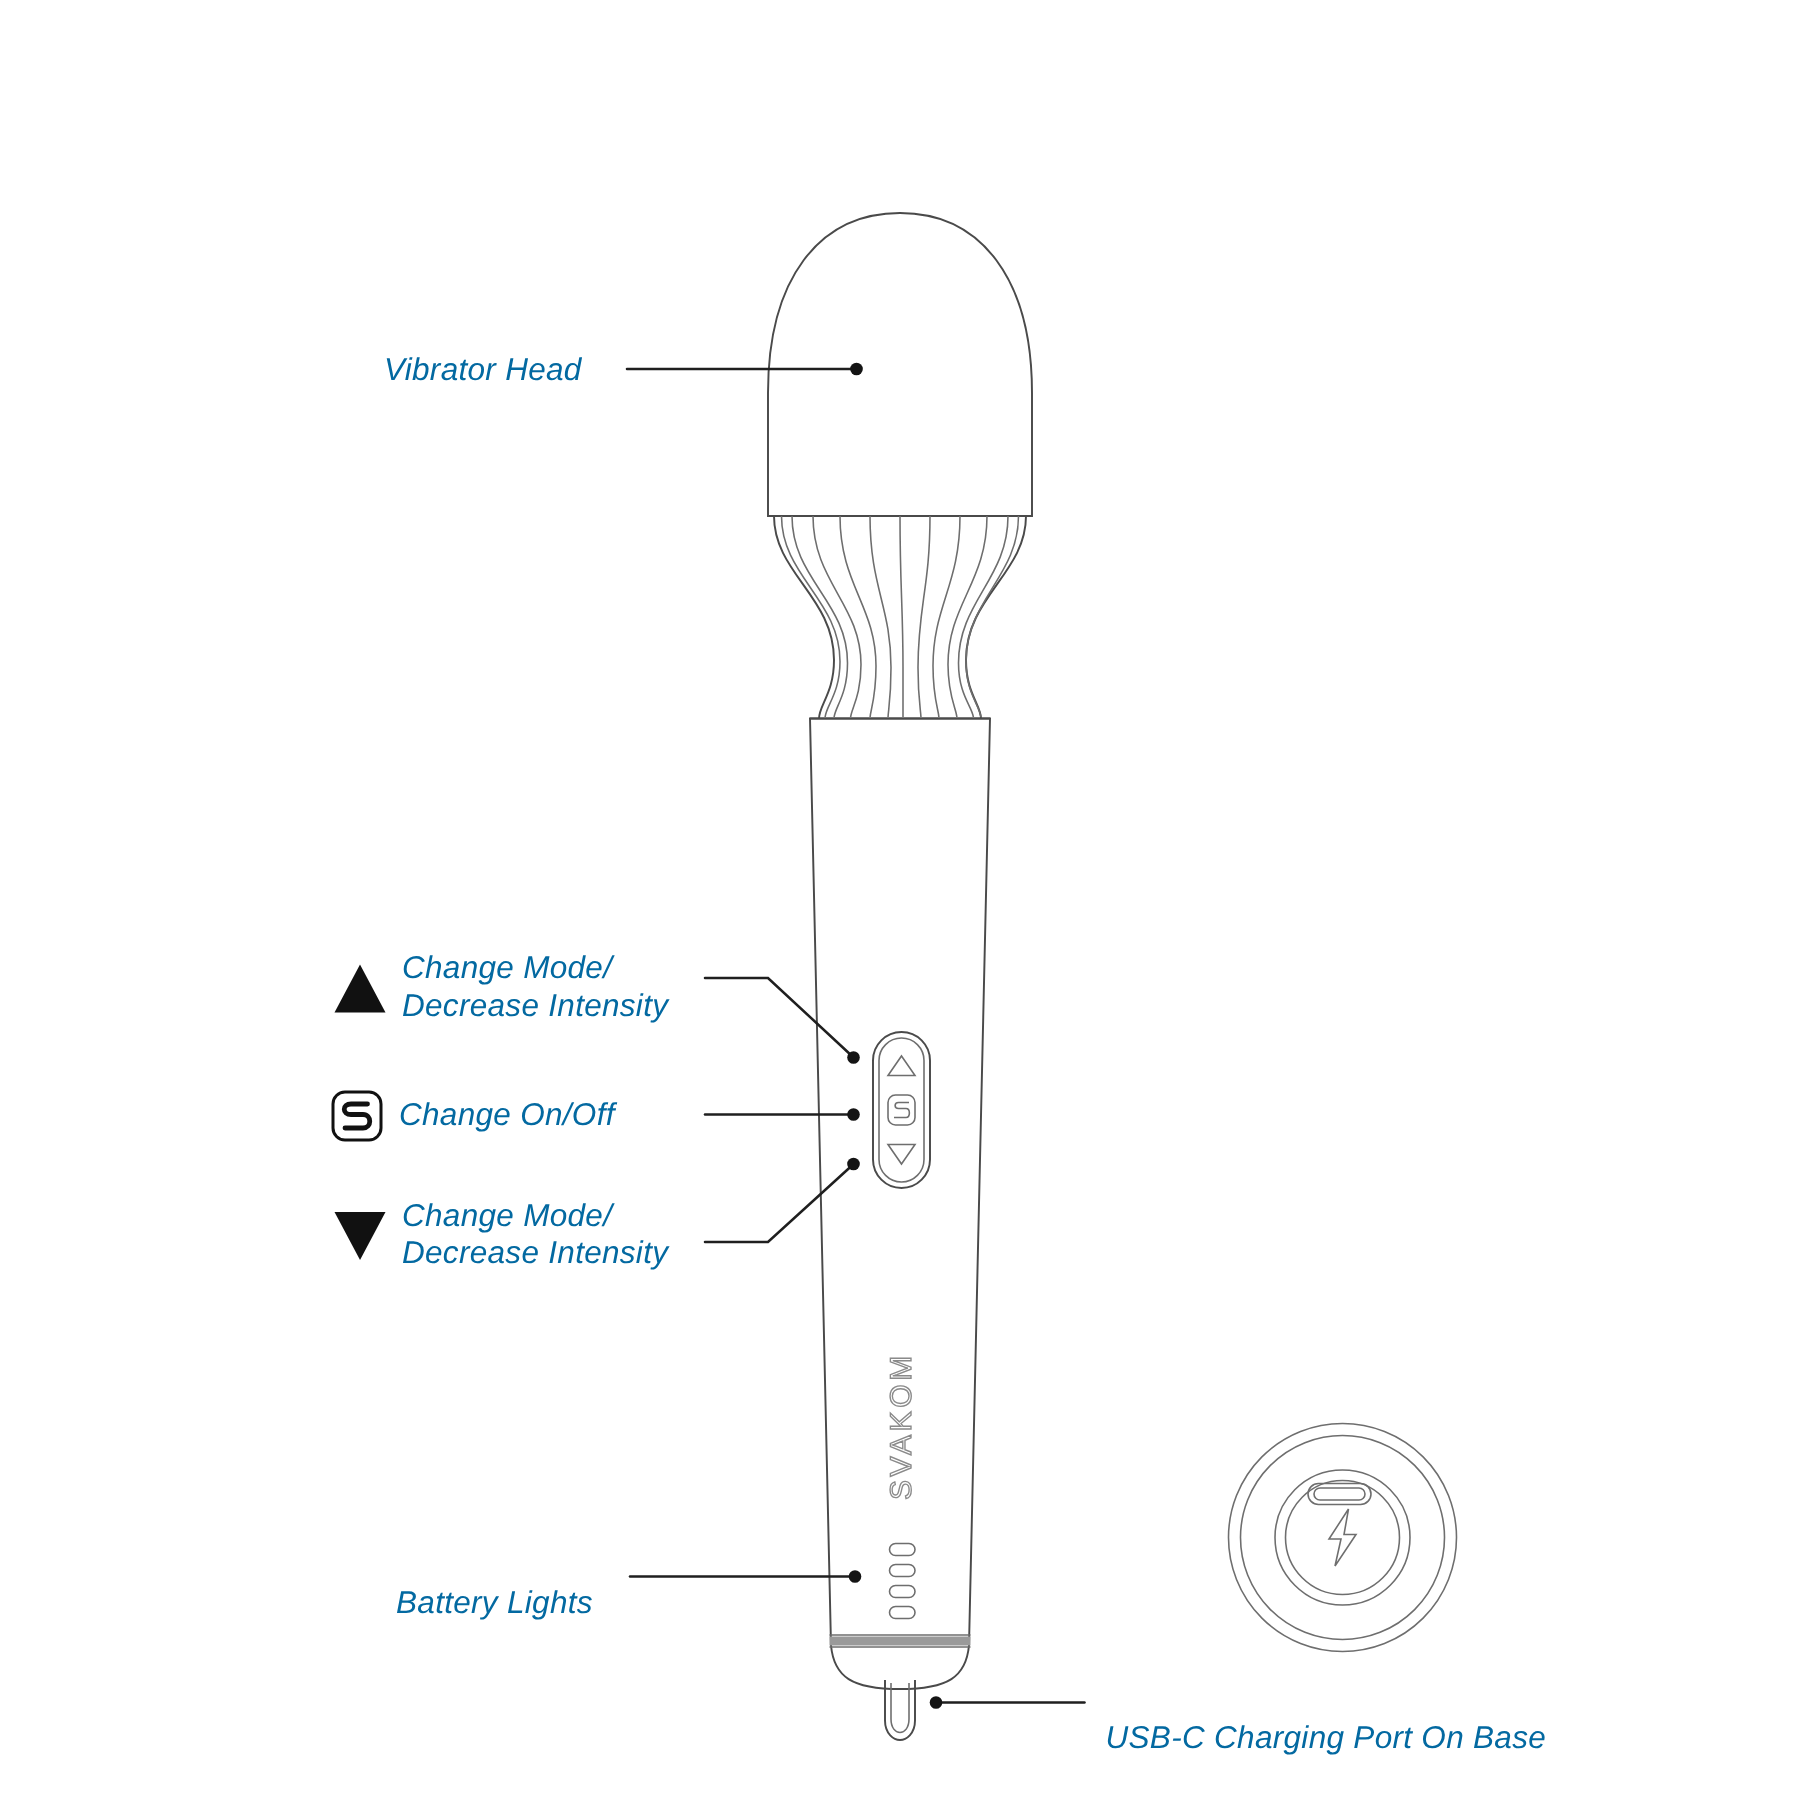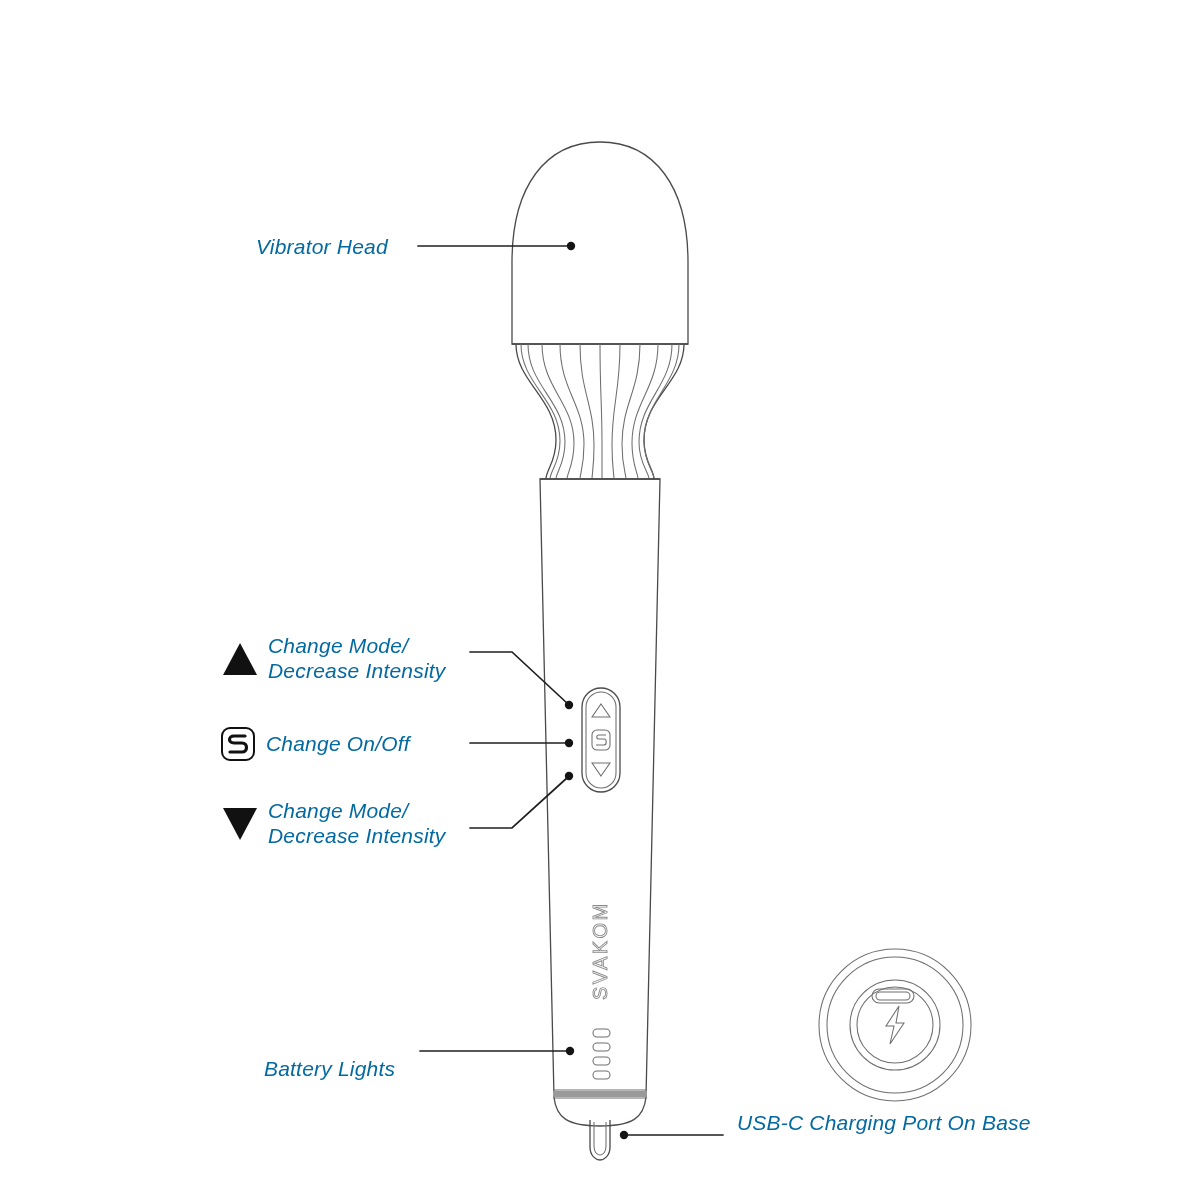"USB-C Charging Port On Base" div.callout-label { top: 1110px -> 1146px }
